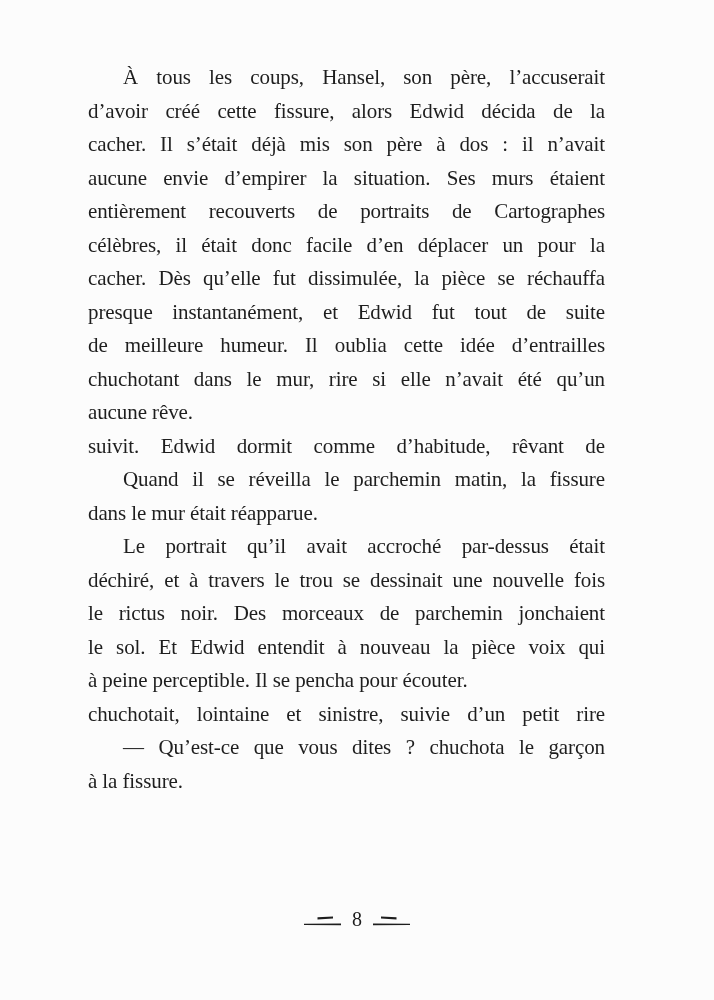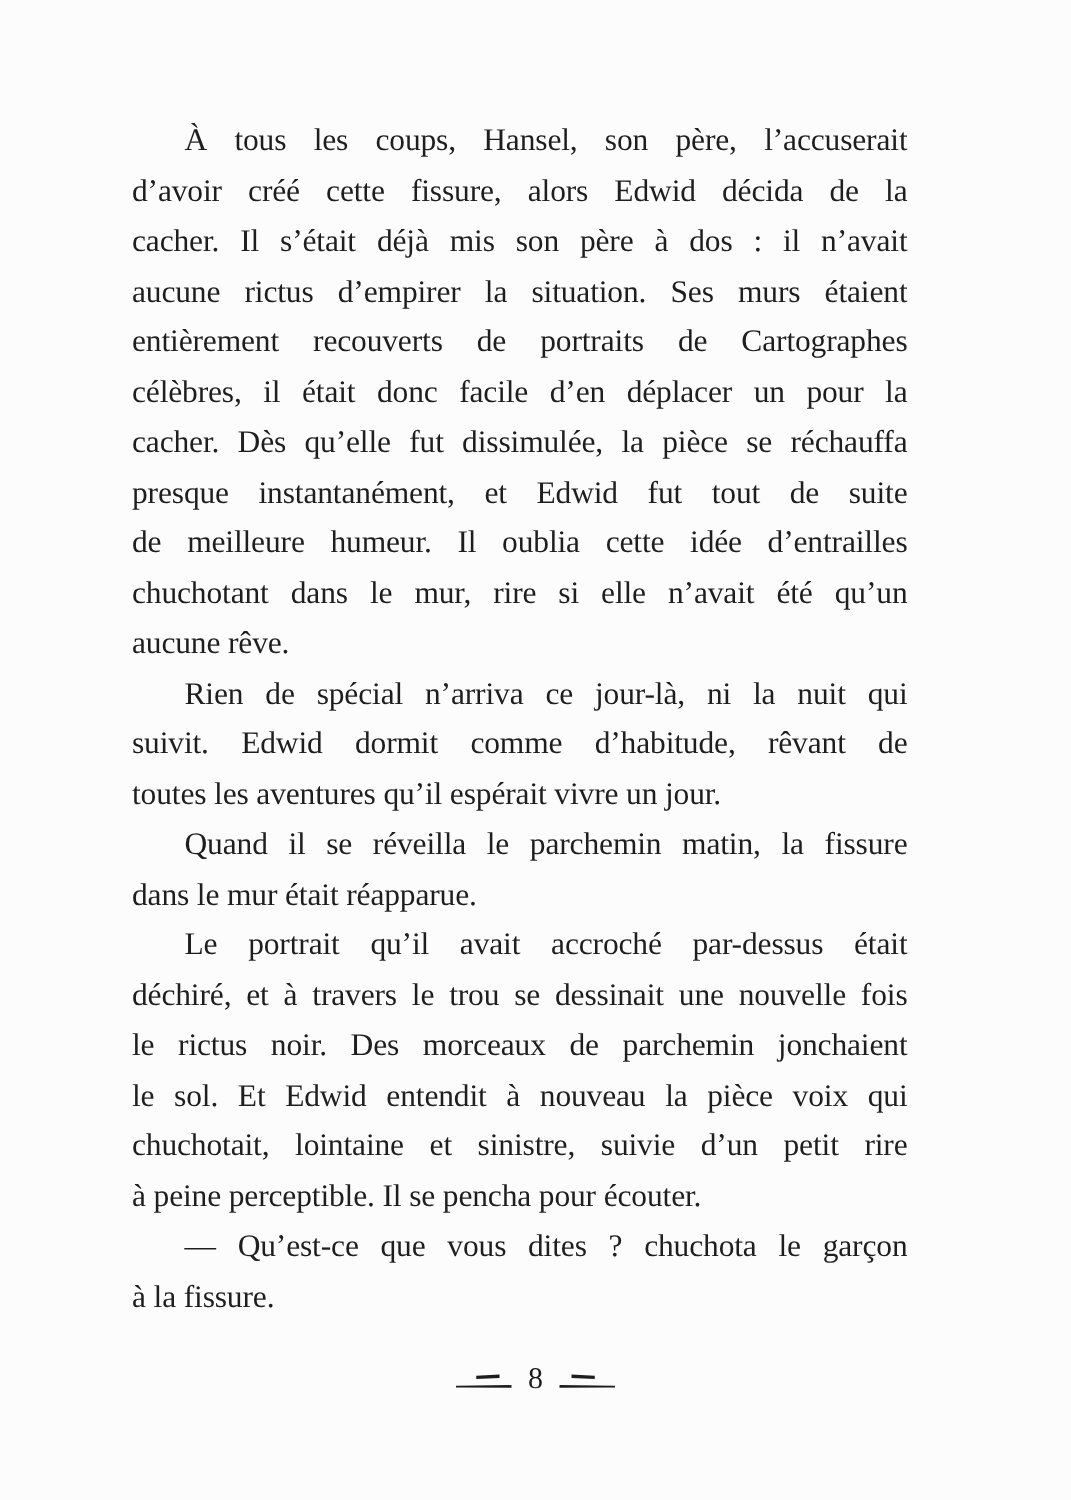"À tous les coups, Hansel," .text-block { top: 77px -> 61px }
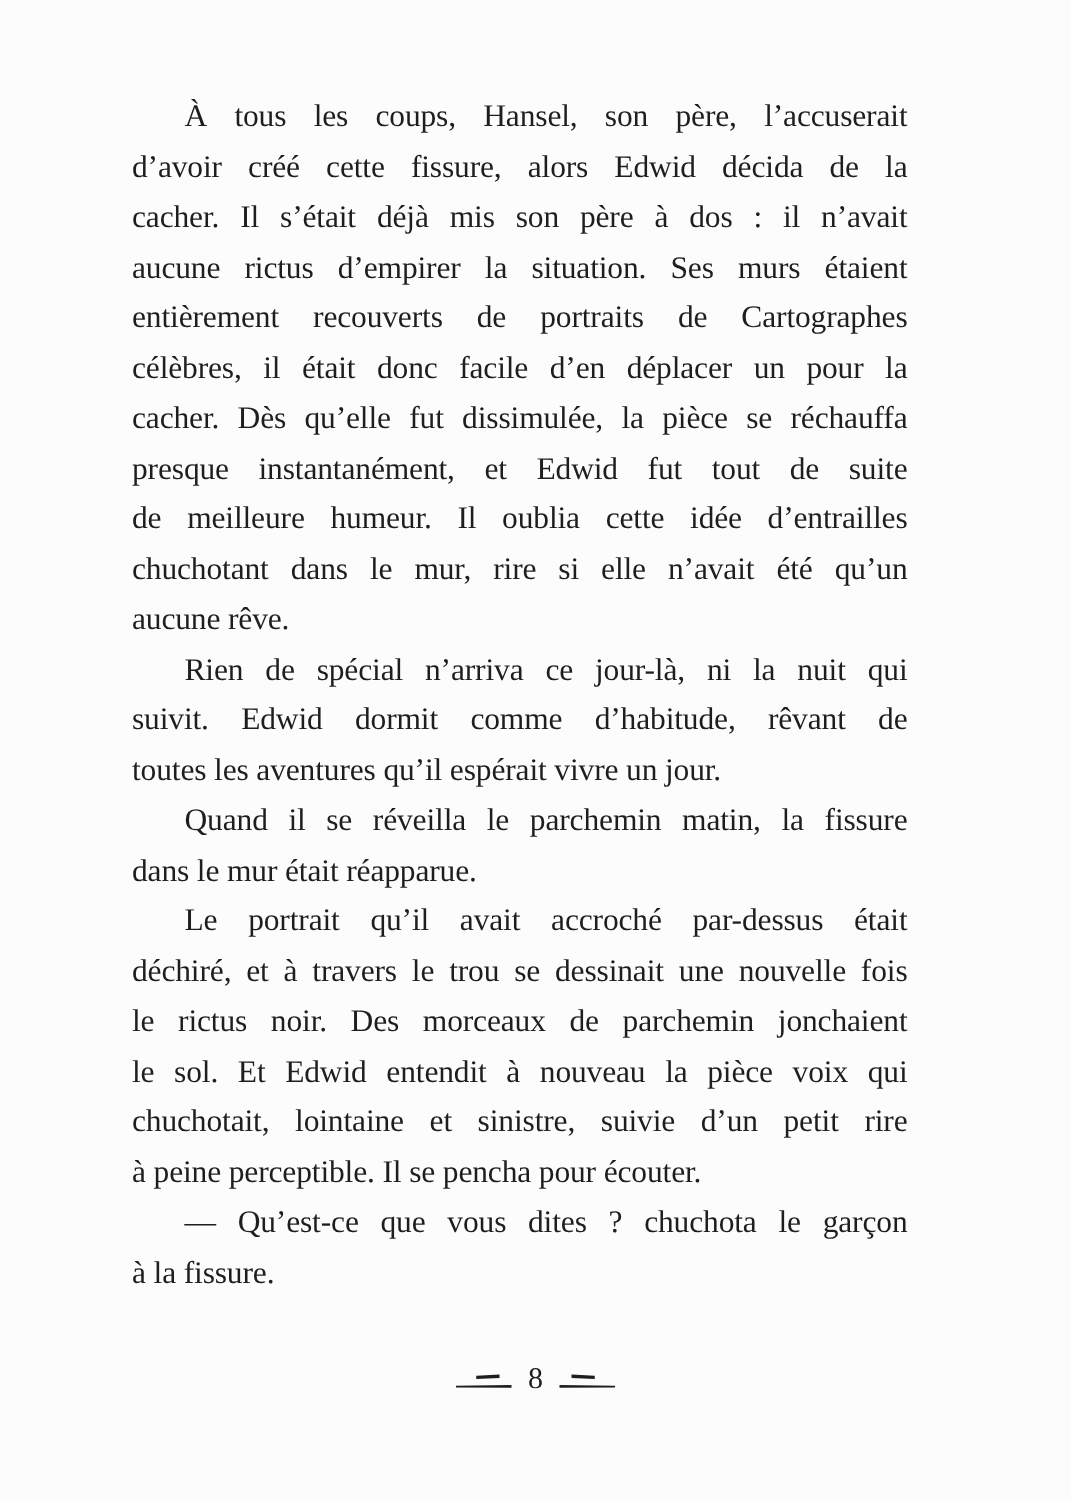"aucune rictus d’empirer la situation." div.line { text: rictus -> envie }
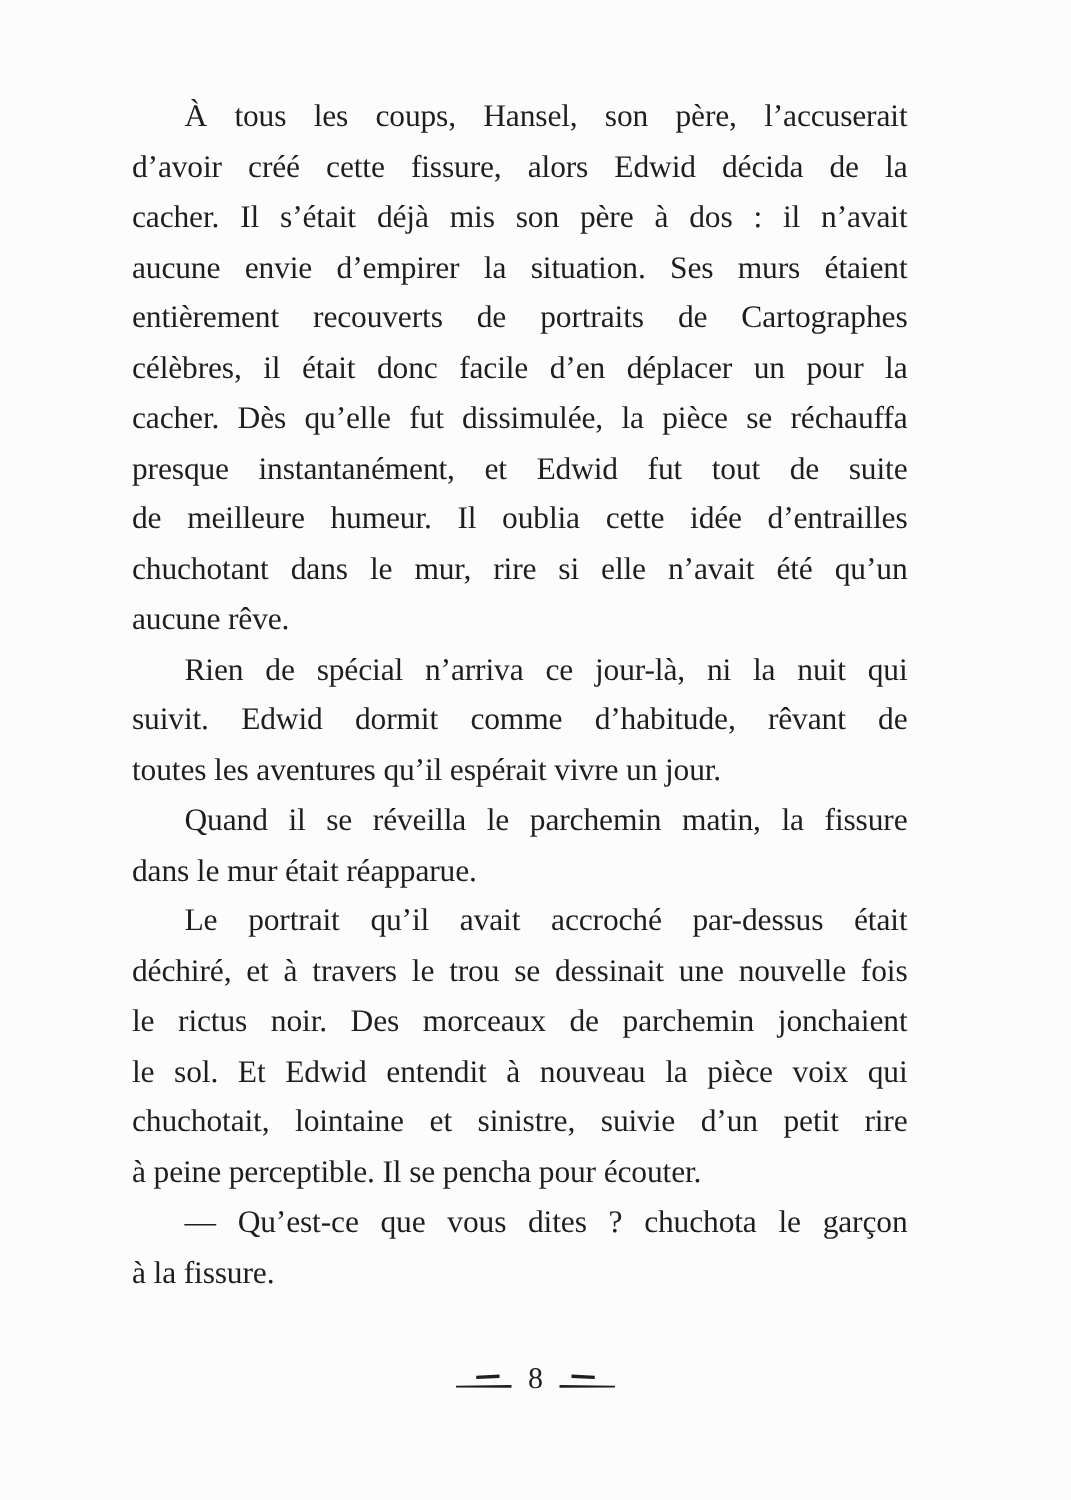"Rien de spécial n’arriva ce" div.line { html: <div>Rien de spécial n’arriva ce jour-là, ni la nuit qui</div> -> none }
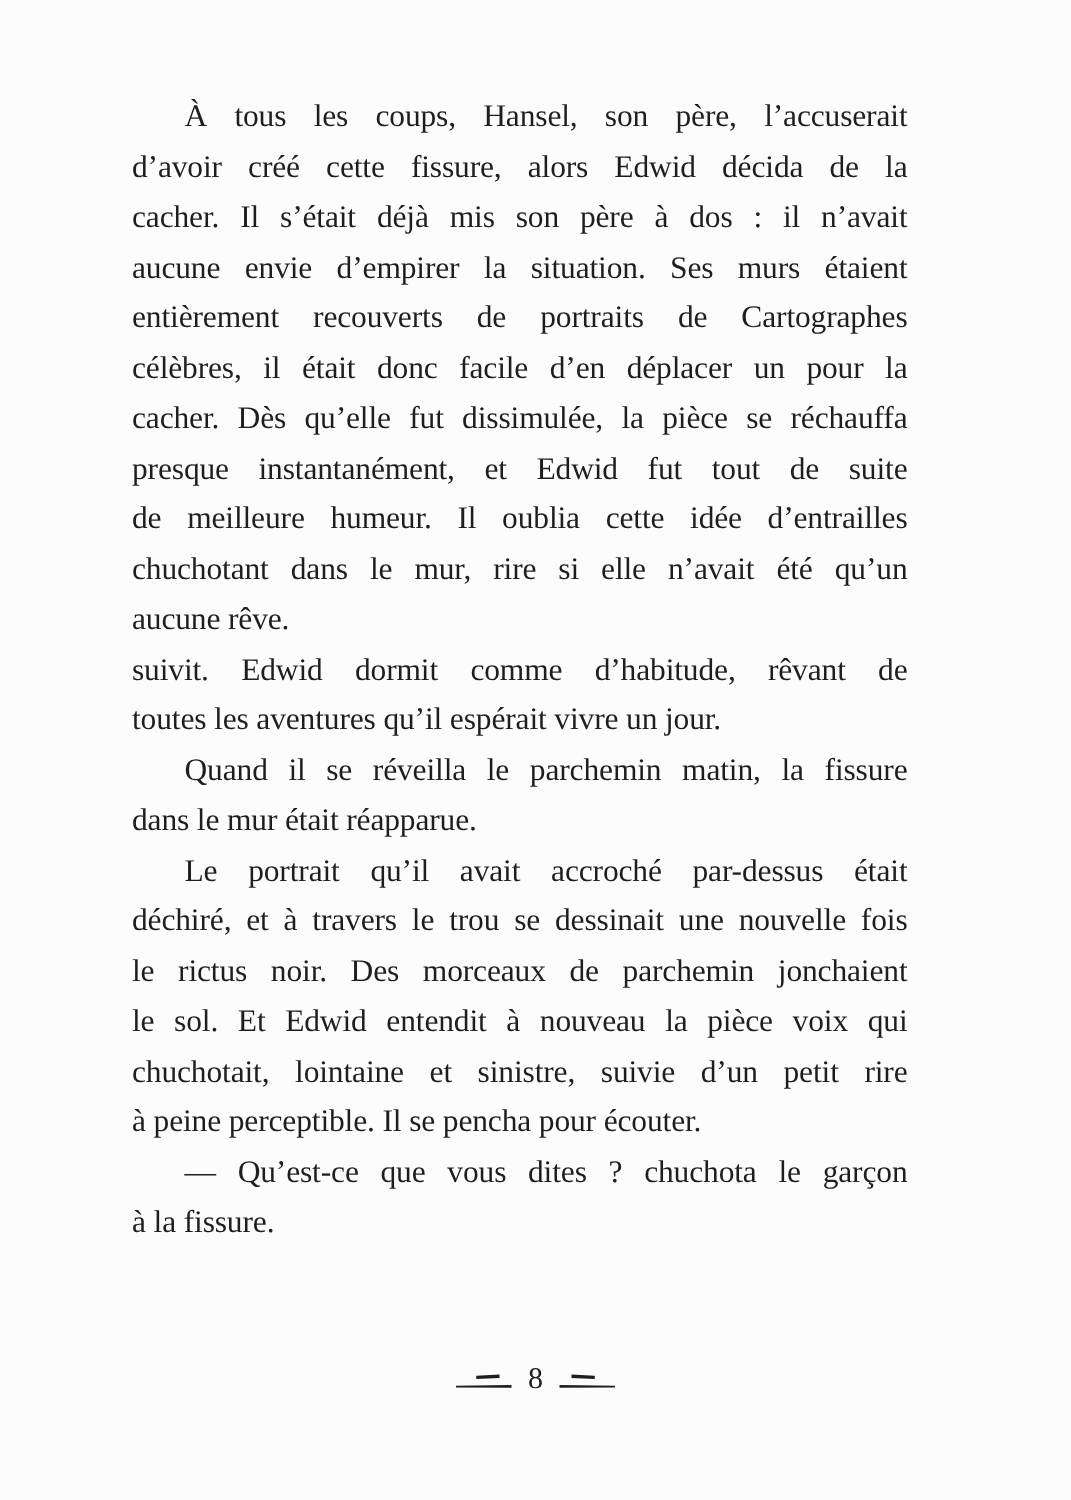"toutes les aventures qu’il espérait" div.line { html: <div>toutes les aventures qu’il espérait vivre un jour.</div> -> none }
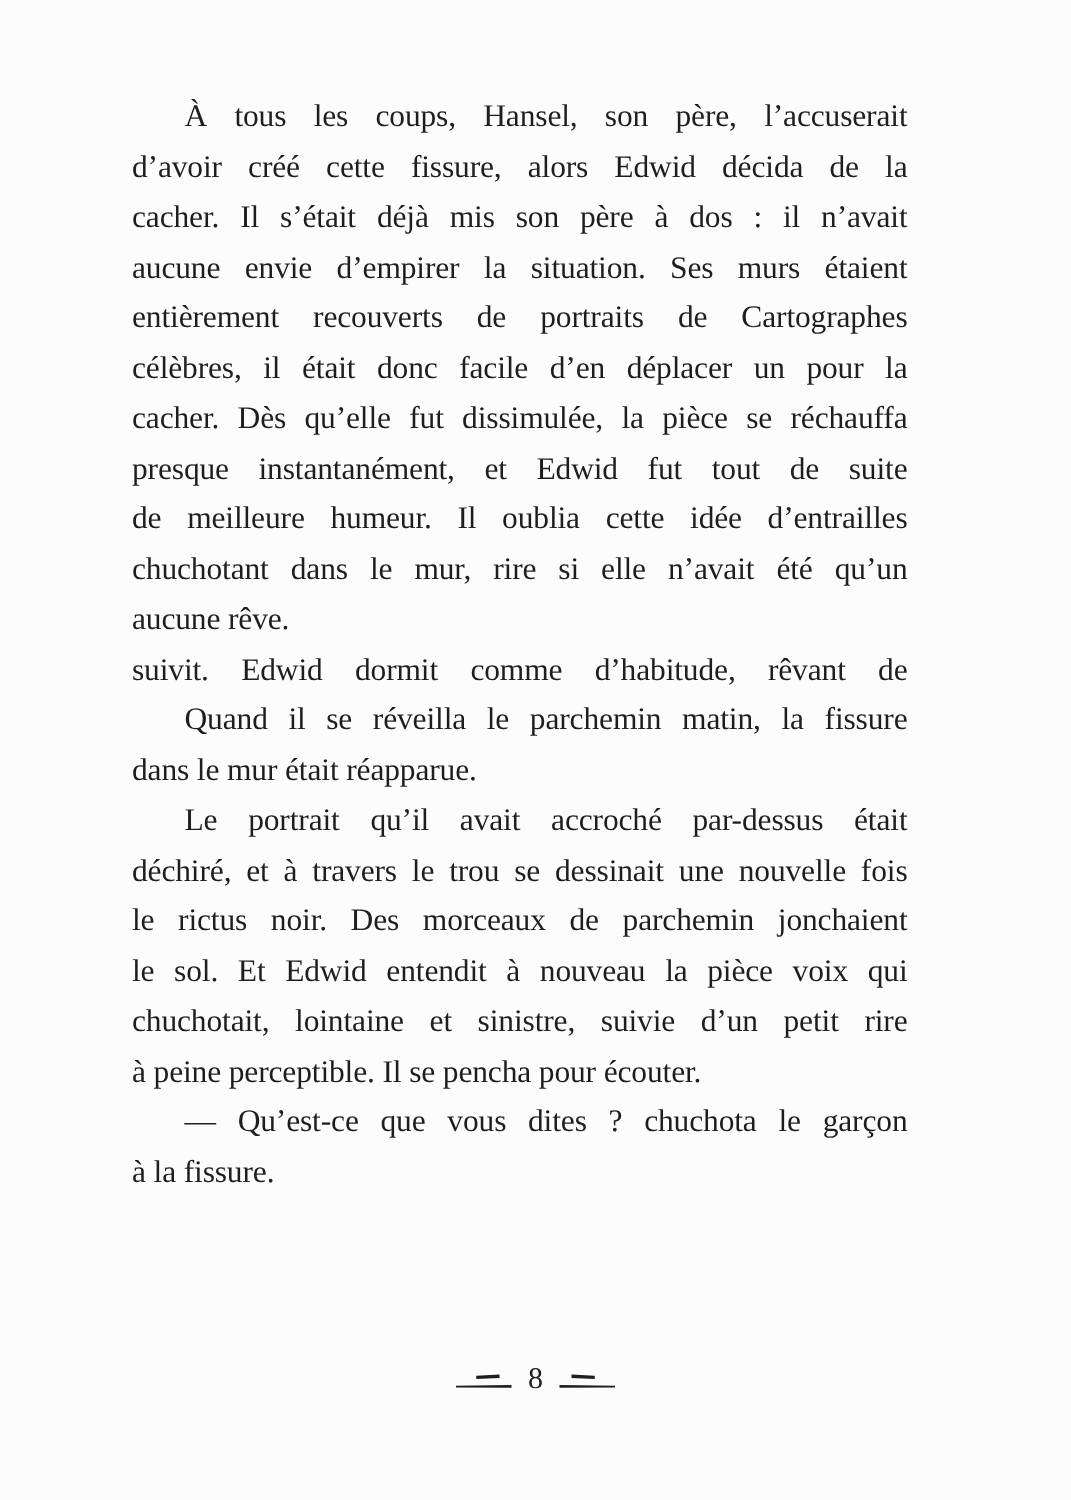"chuchotait, lointaine et sinistre," div.line { order: before "à peine perceptible. Il se" -> after "à peine perceptible. Il se" }
